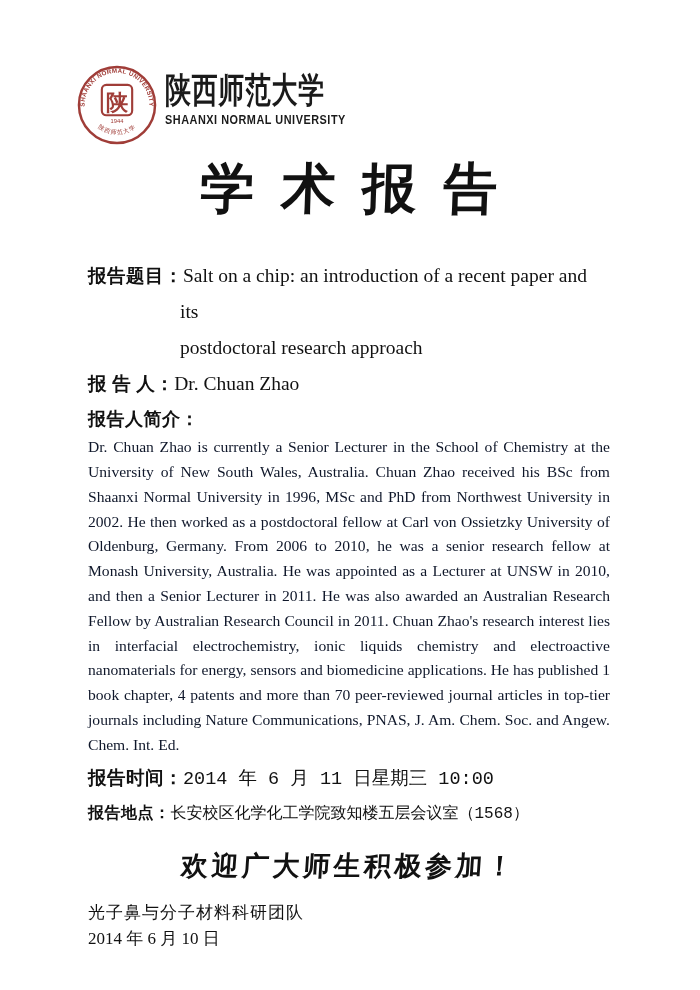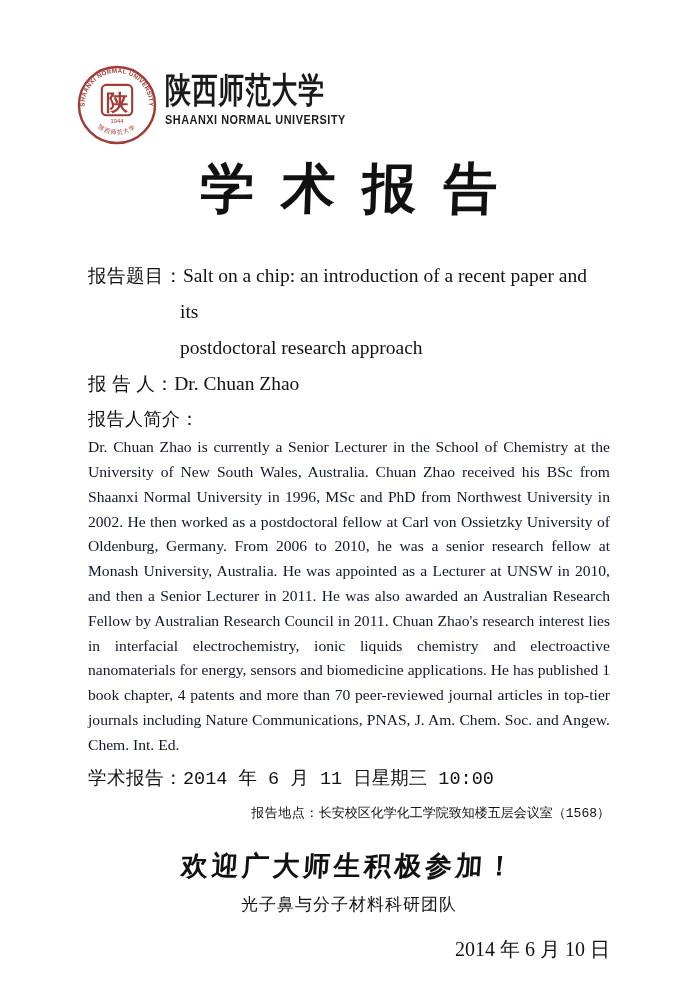"报告题目：" .flabel { font-weight: none -> bold }
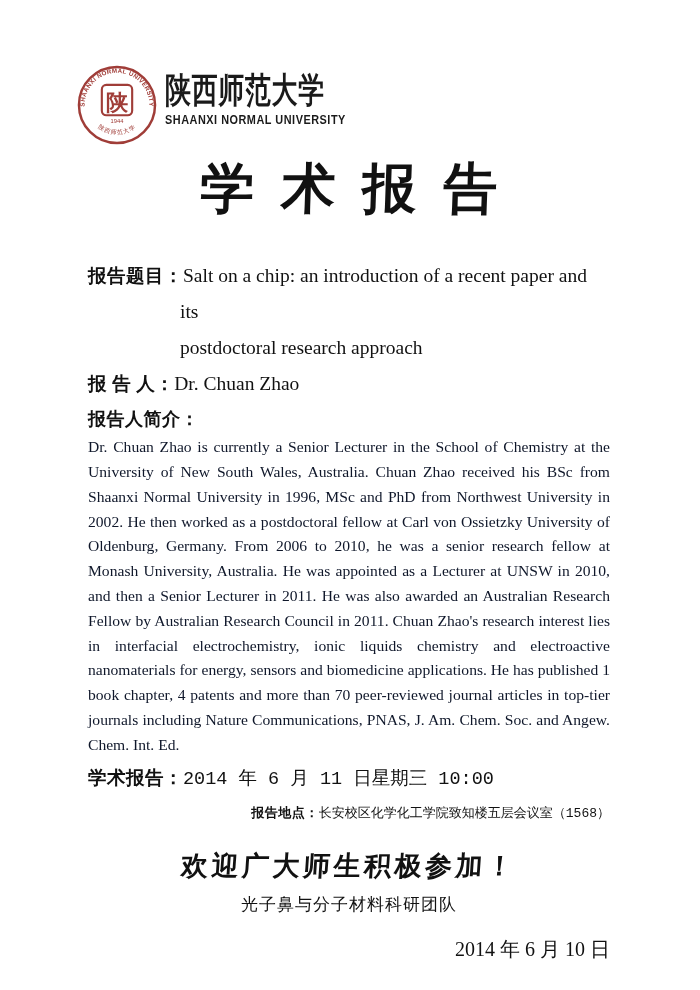"学术报告：" span.flabel { text: 学术报告 -> 报告时间 }
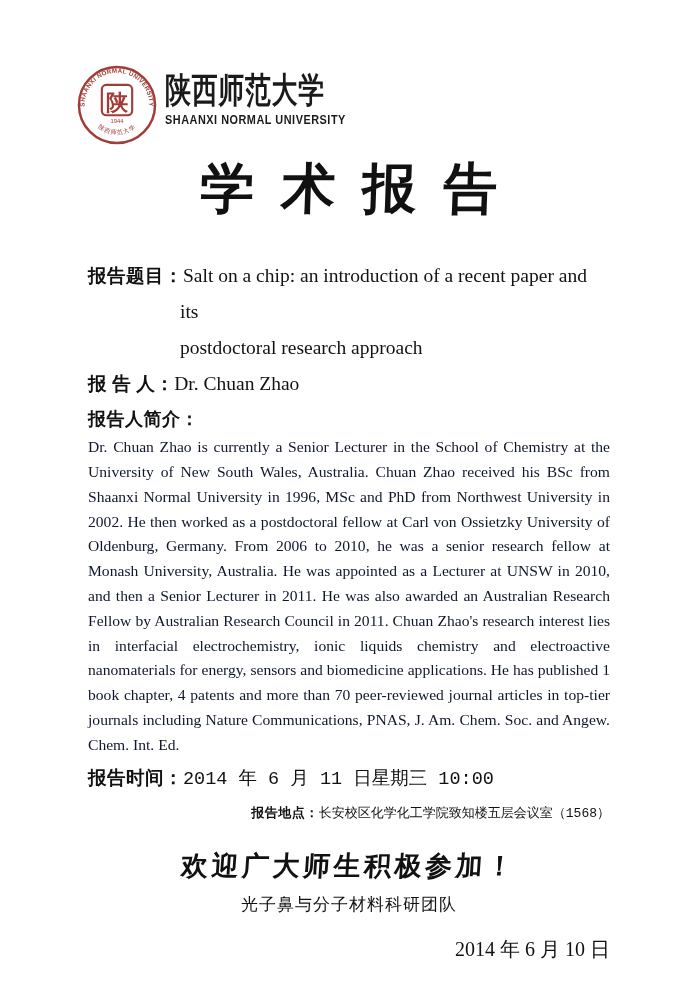"报告地点：长安校区化学化工学院致知楼五层会议室（1568）" .row-venue { font-size: 13px -> 16px; text-align: right -> none }
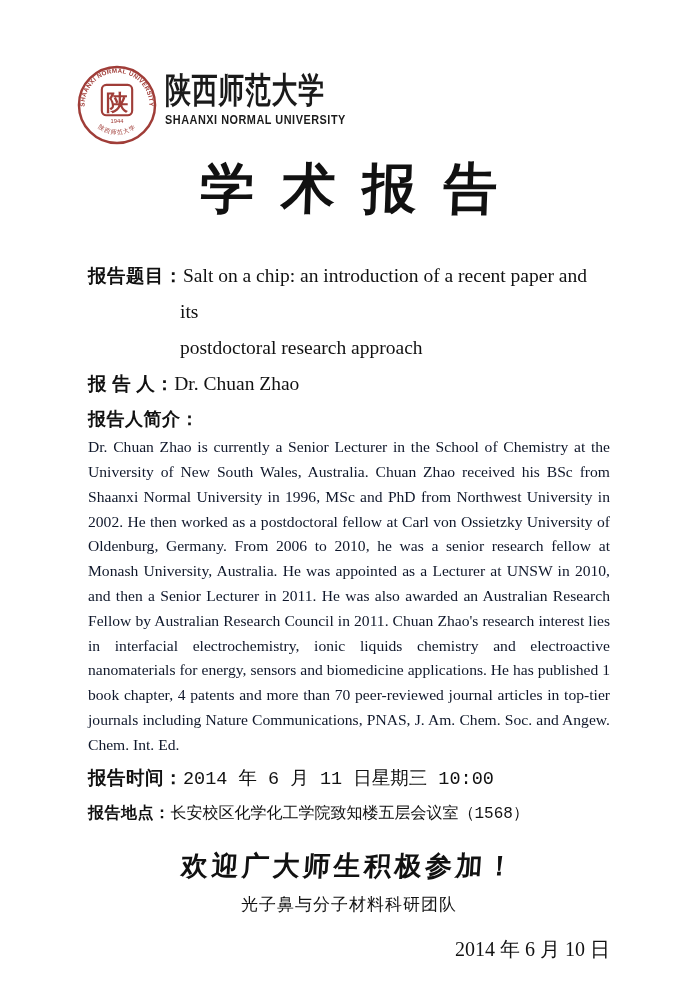"光子鼻与分子材料科研团队" .sig-team { margin-top: 9px -> 17px; text-align: center -> left }
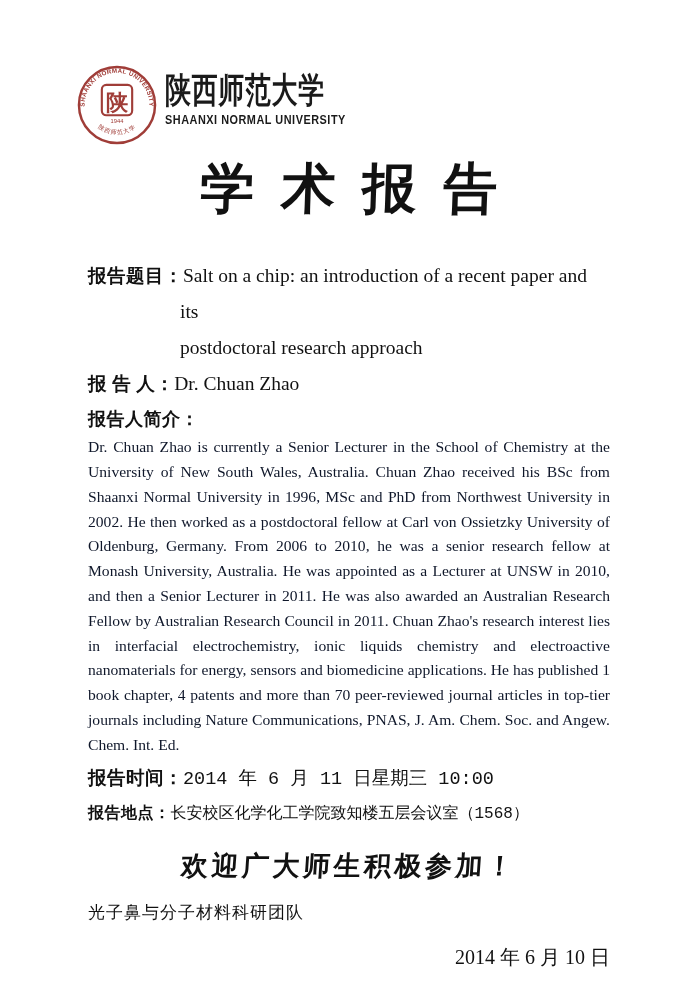"2014 年 6 月 10" .sig-date { font-size: 20px -> 17px; margin-top: 20px -> 2px; text-align: right -> left }
